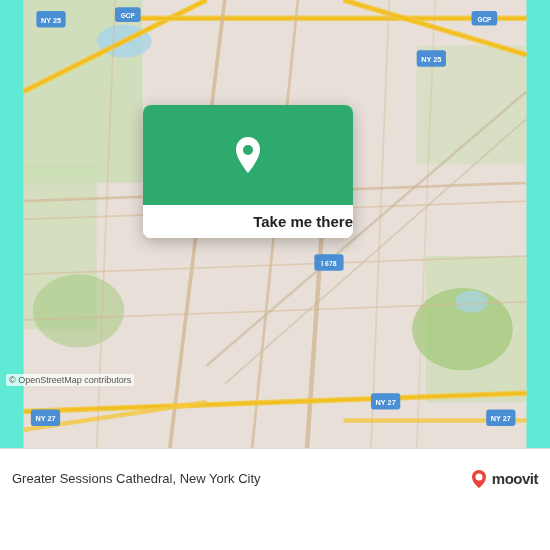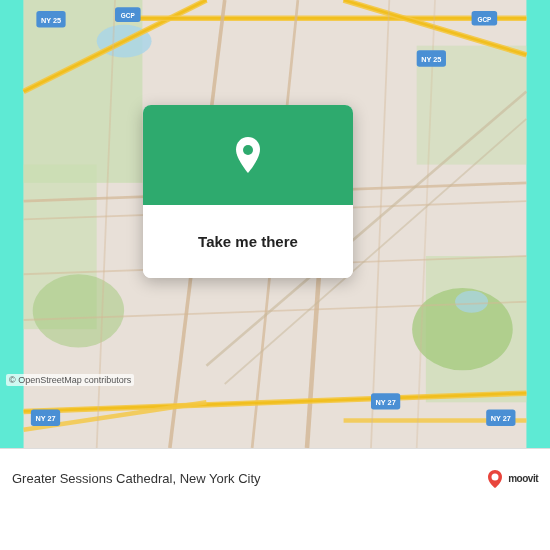"Take me there" #popup-button { justify-content: center -> flex-end; padding: 28px 0 -> 8px 0 }
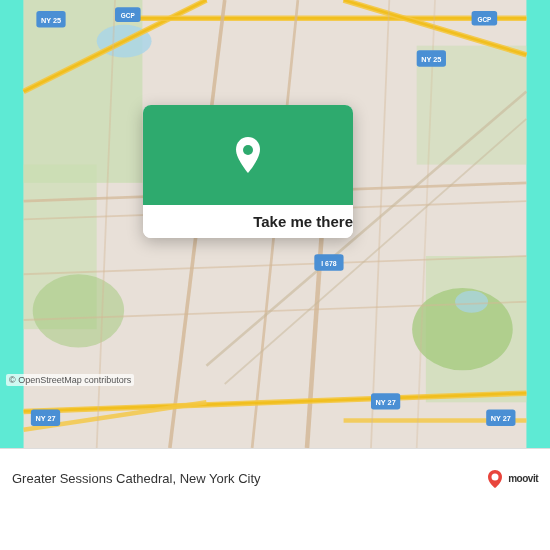"moovit" #moovit-logo .moovit-word { font-size: 10px -> 15px }
